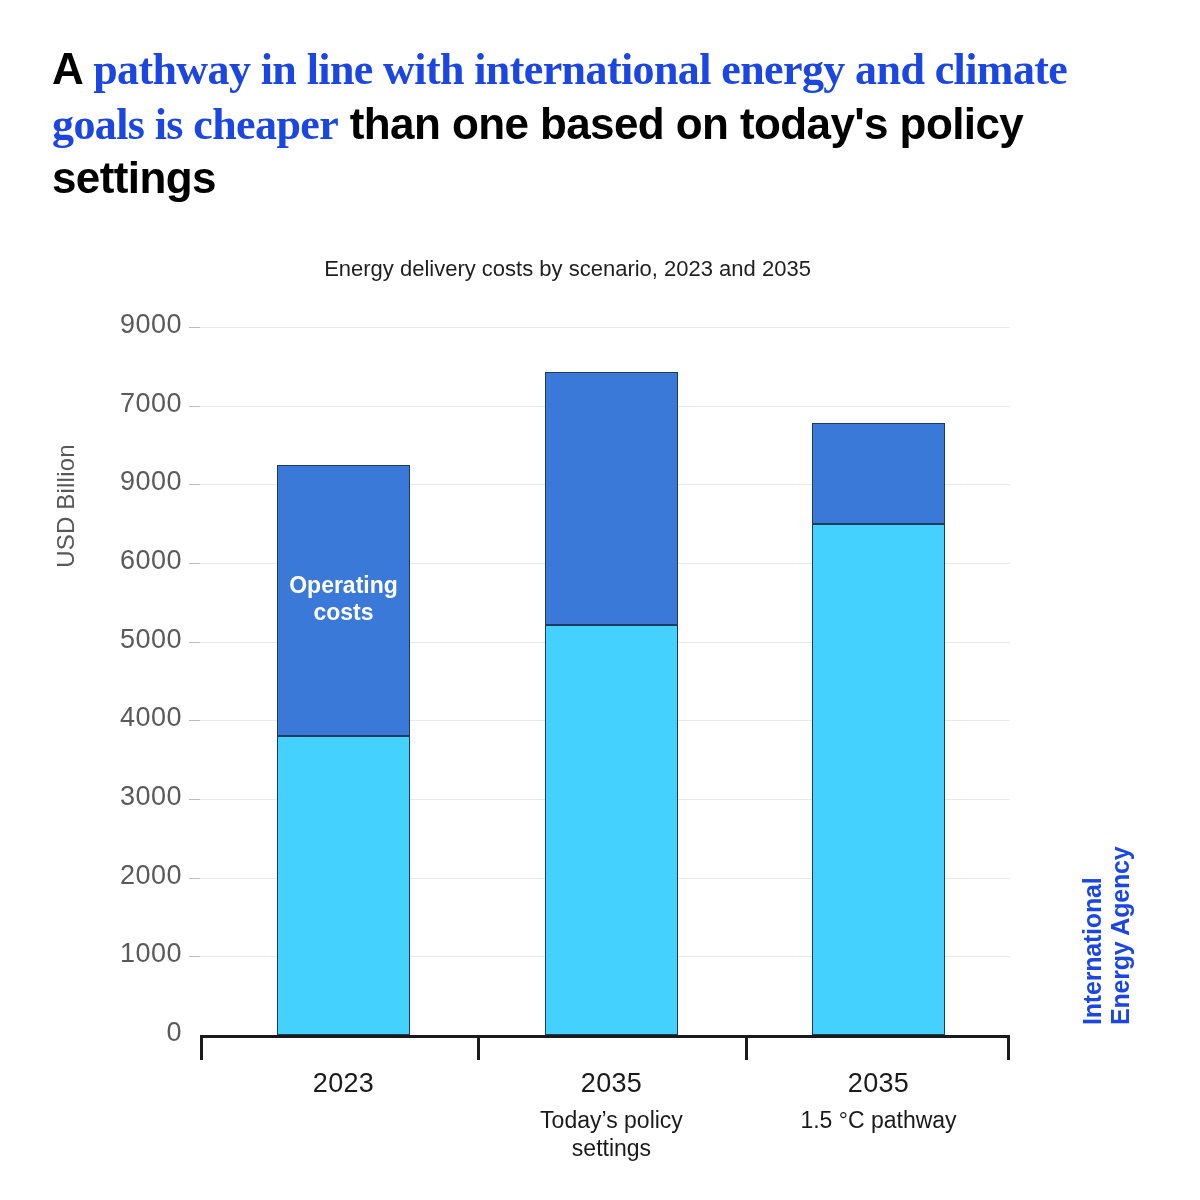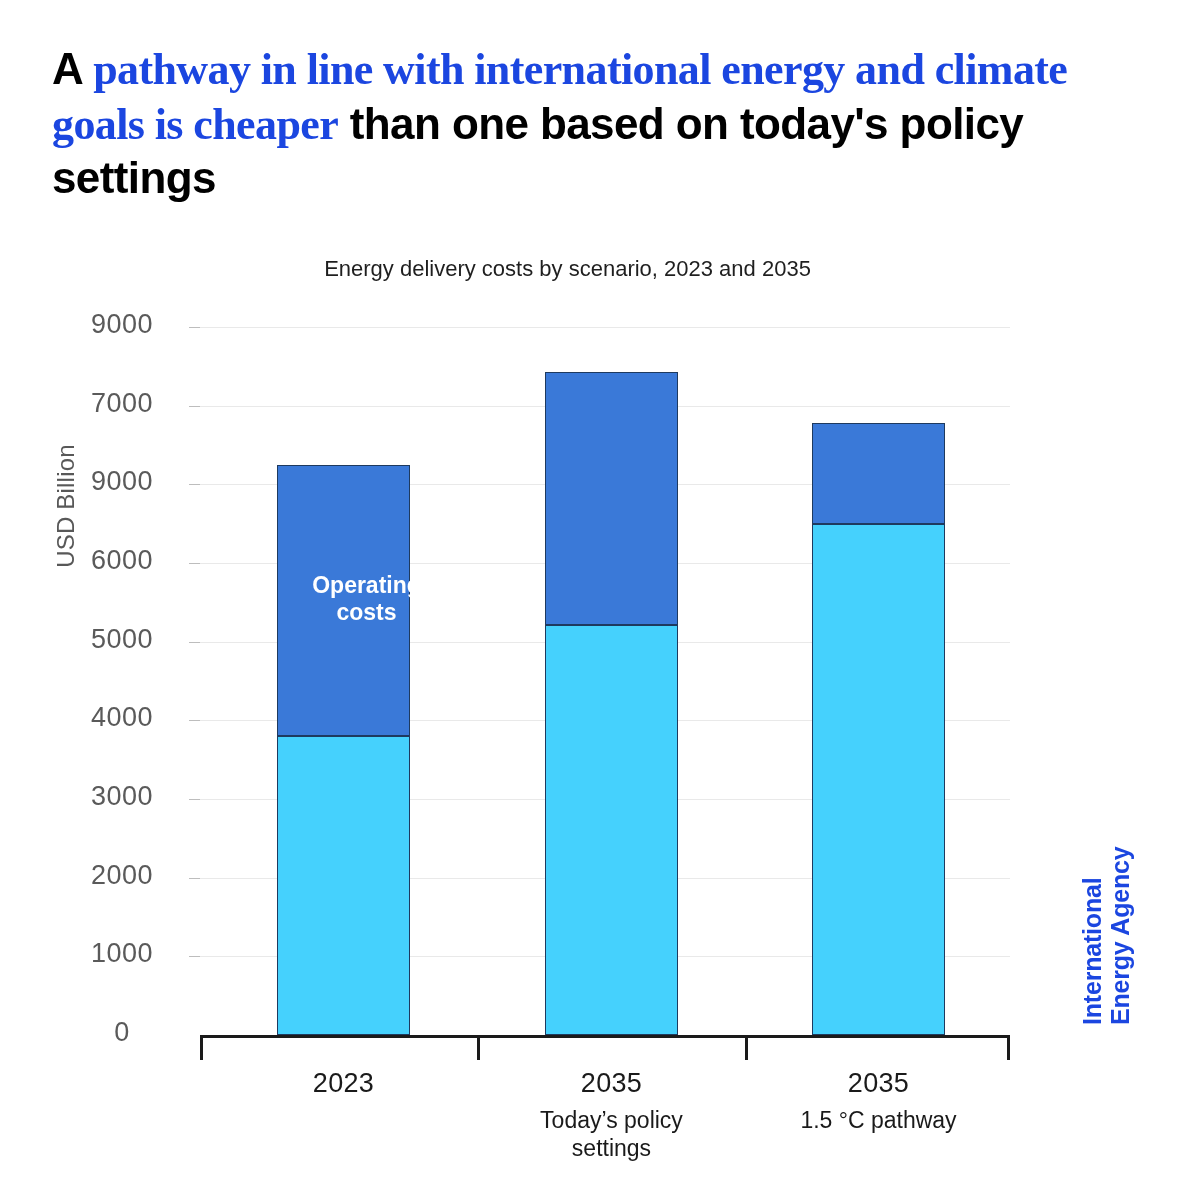"9000" .ytick { text-align: center -> right }
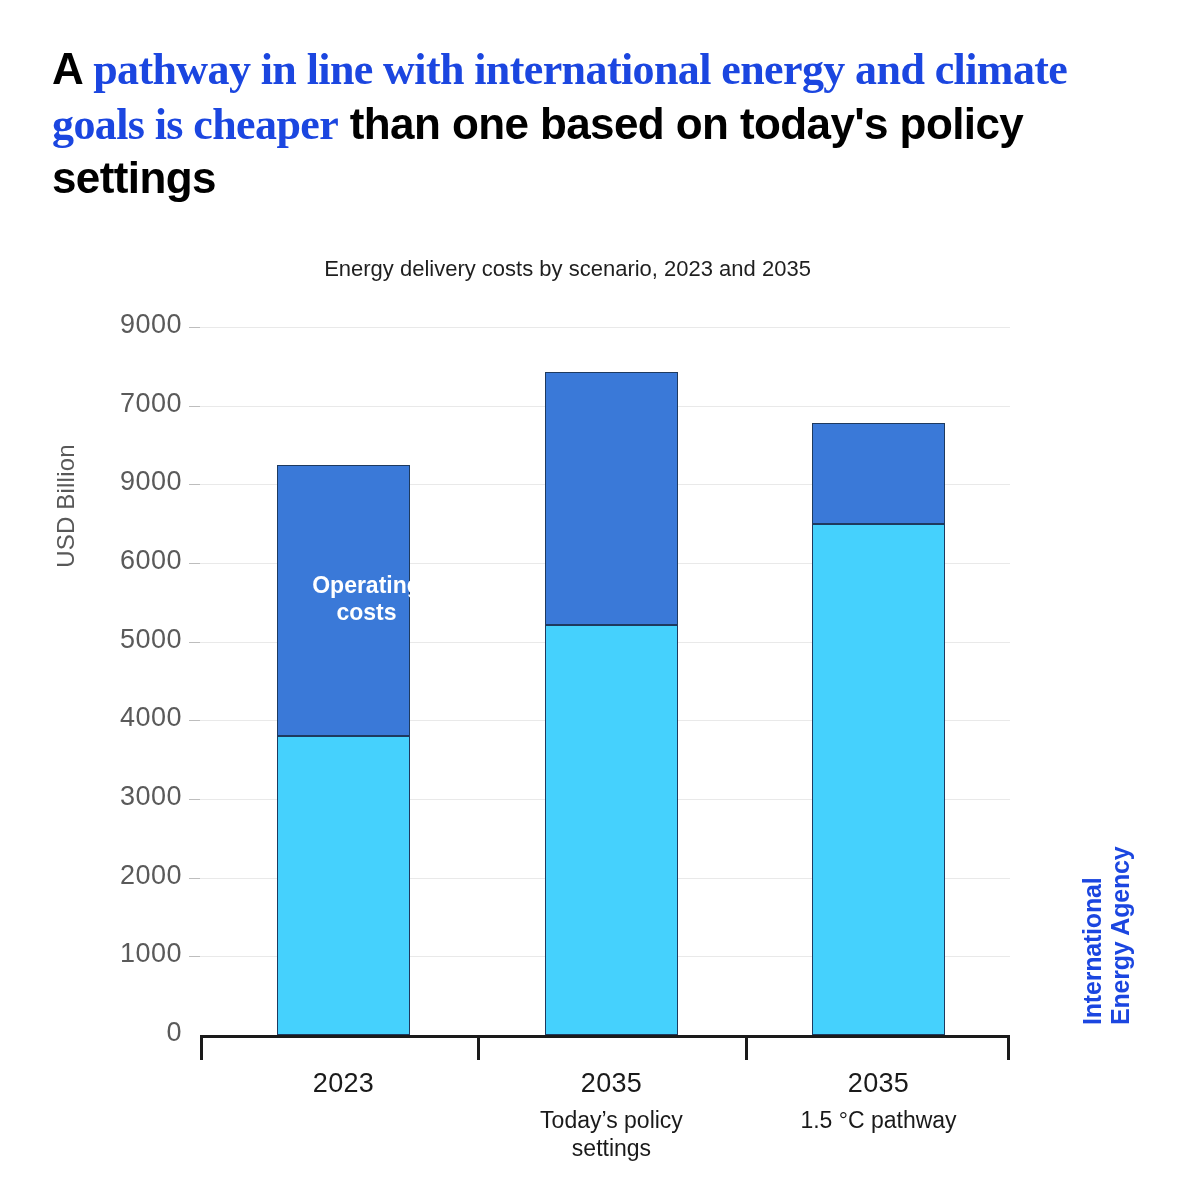"Operating" div.seg-label { padding-left: 23px -> none }
